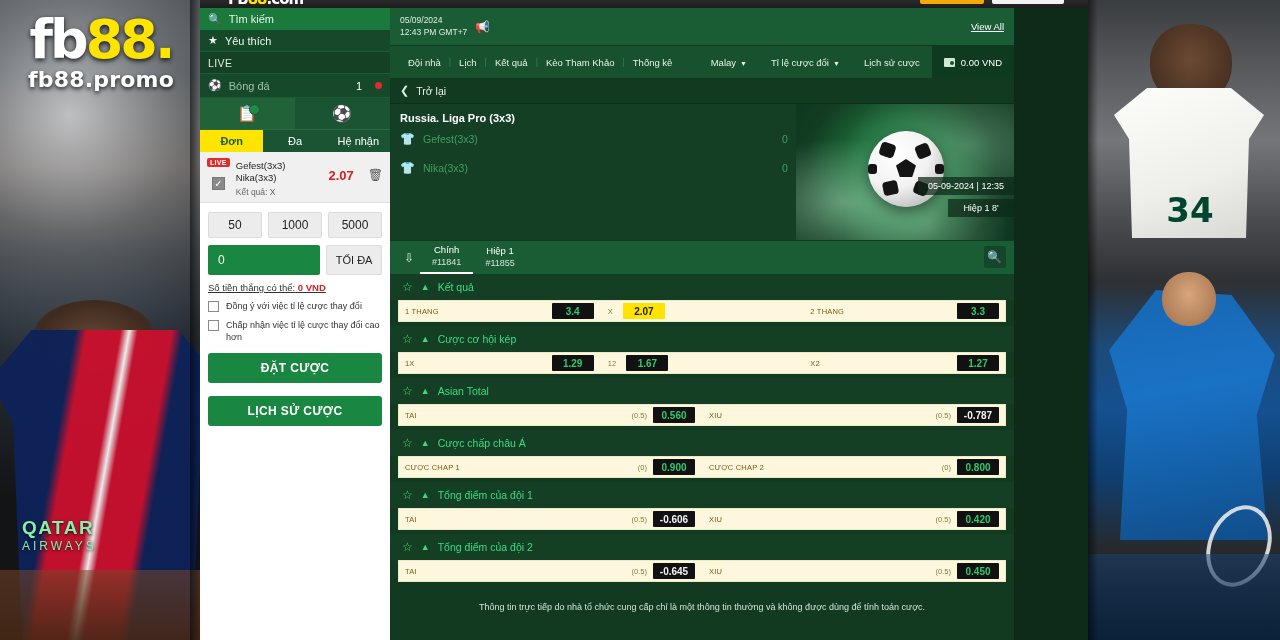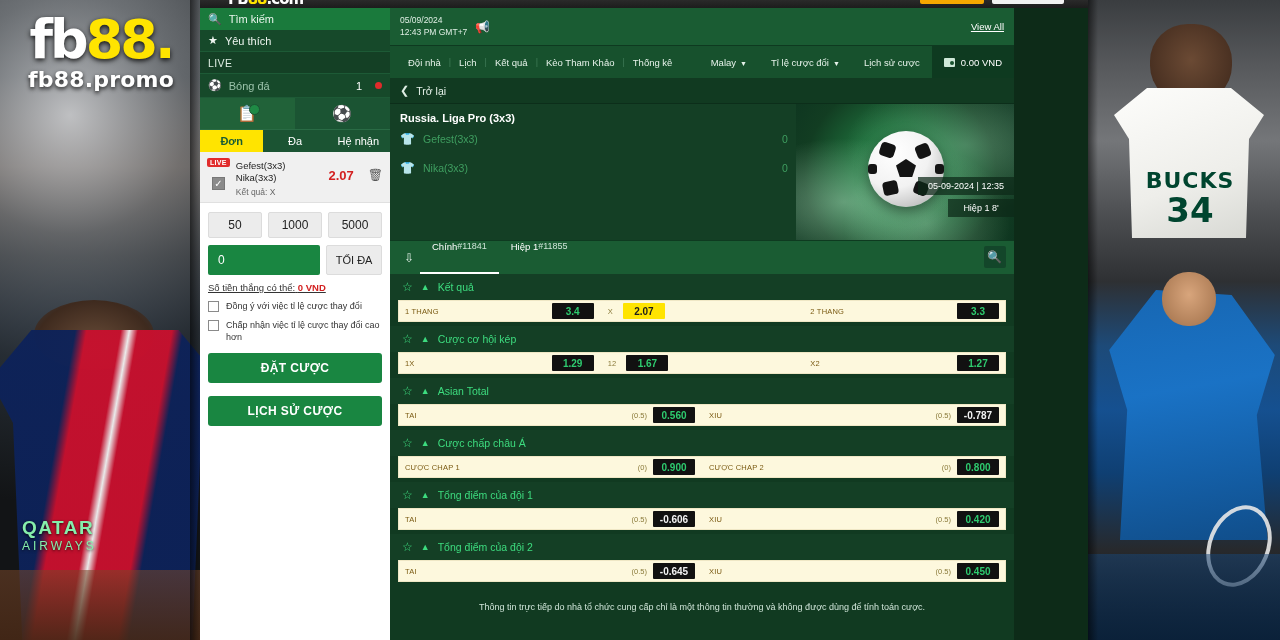"BUCKS" div.bucks { html: <div>BUCKS</div> -> none }
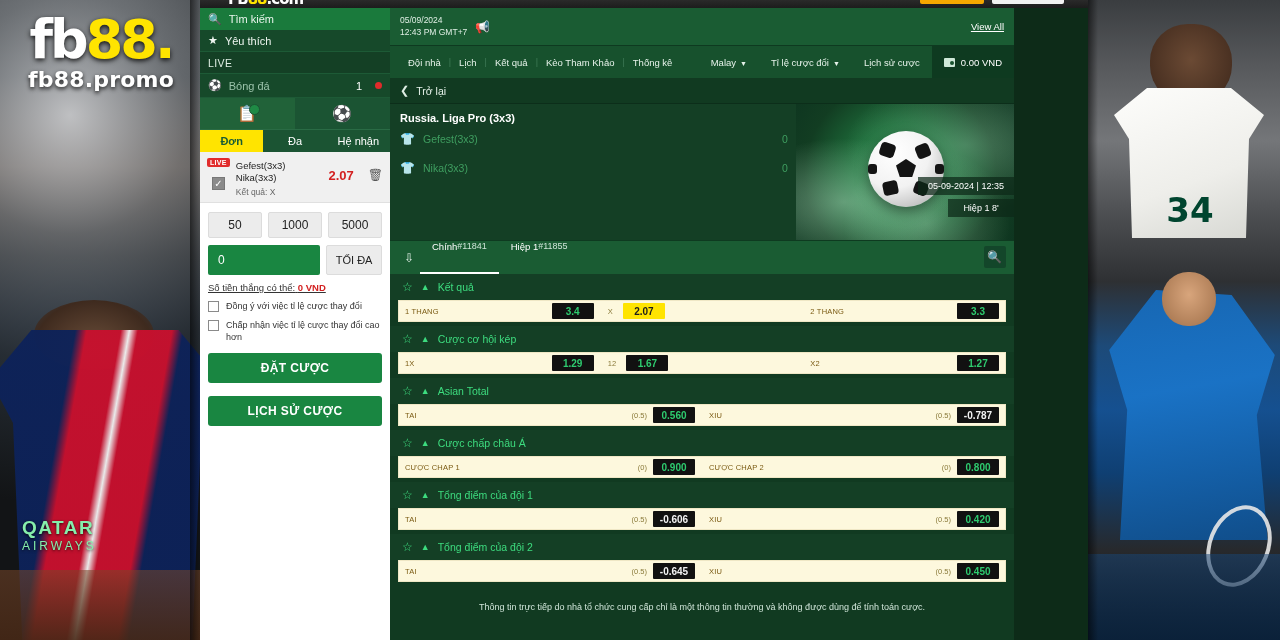"Chính" .tab { flex-direction: row -> column }
